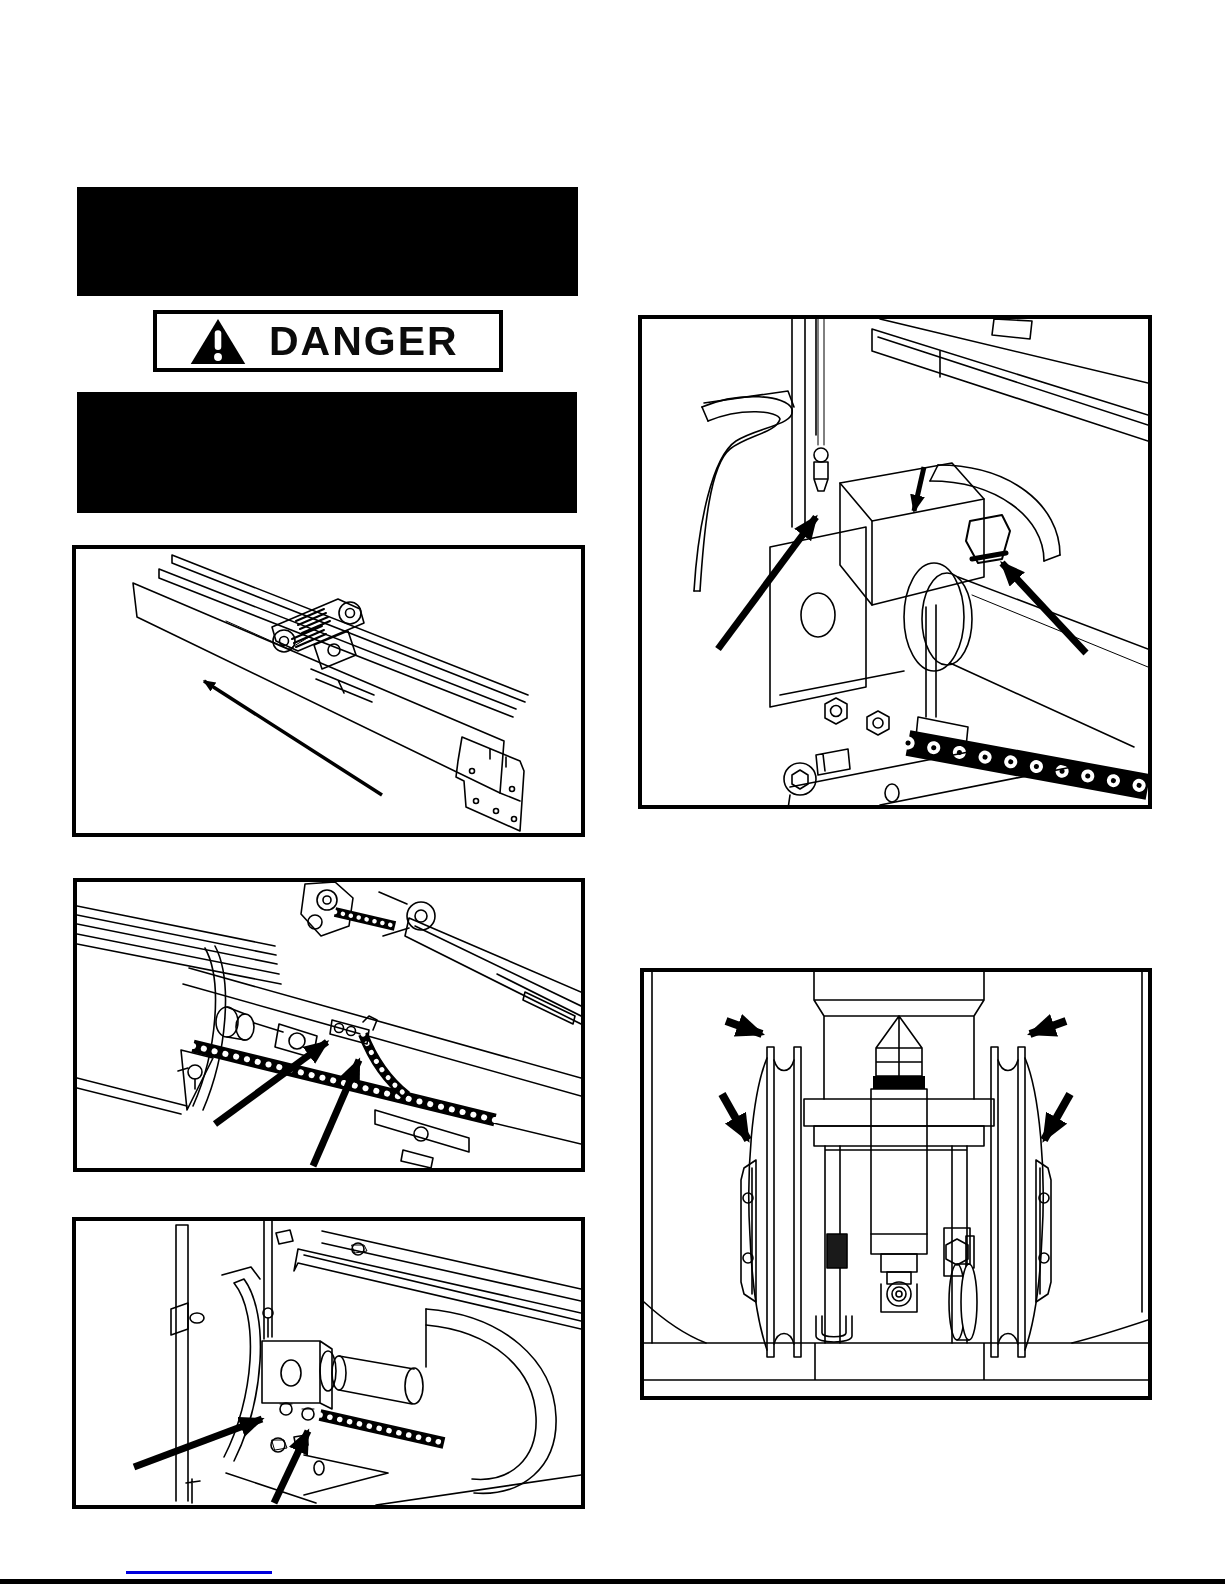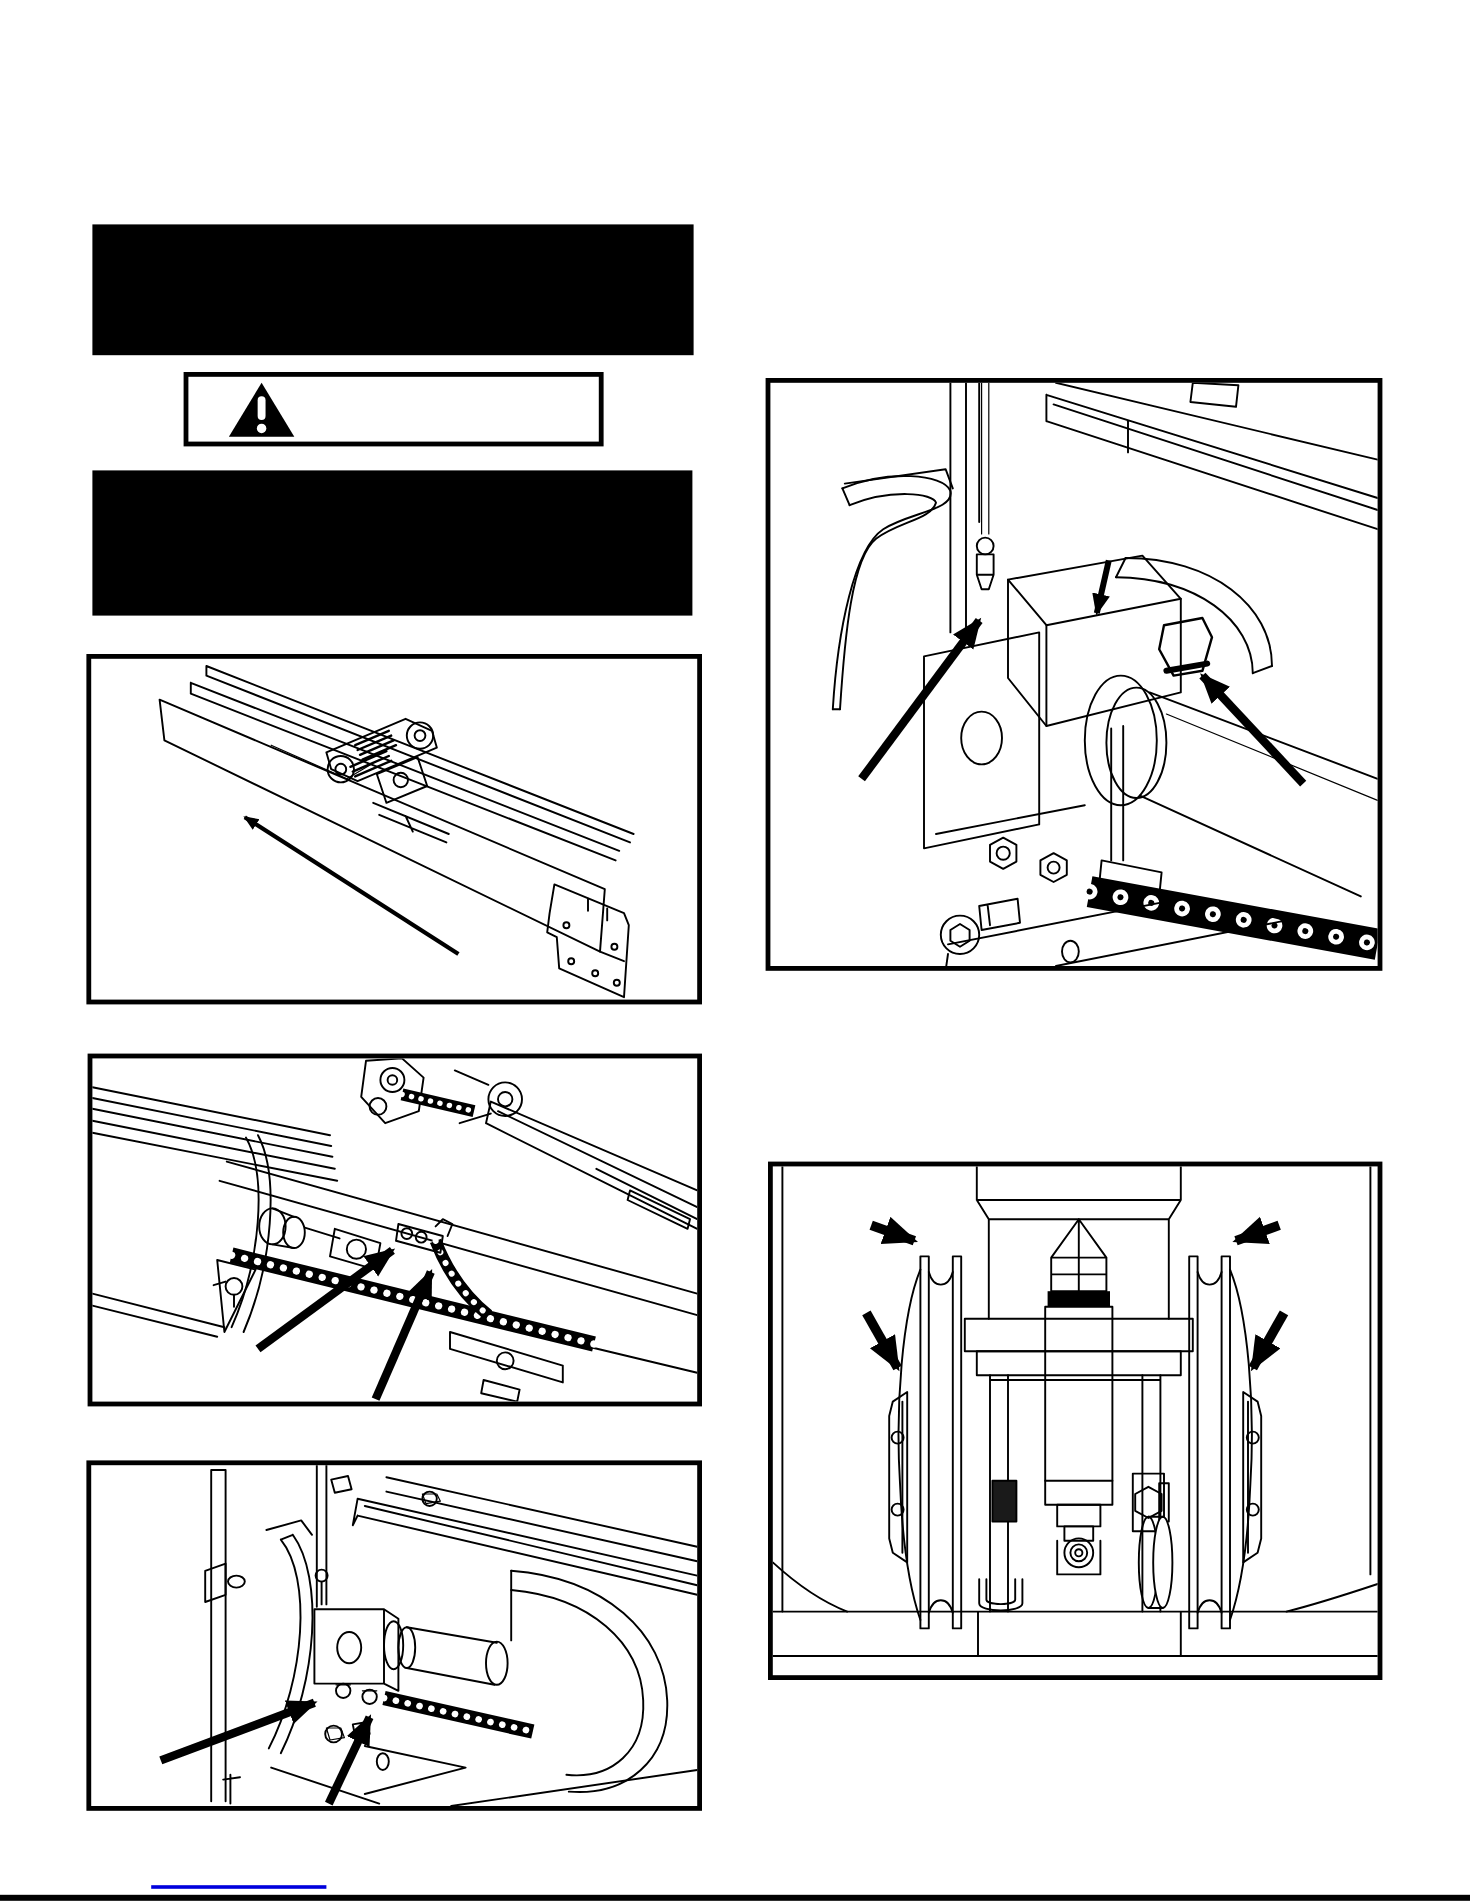"DANGER" span.danger-text { html: none -> <span>DANGER</span> }
